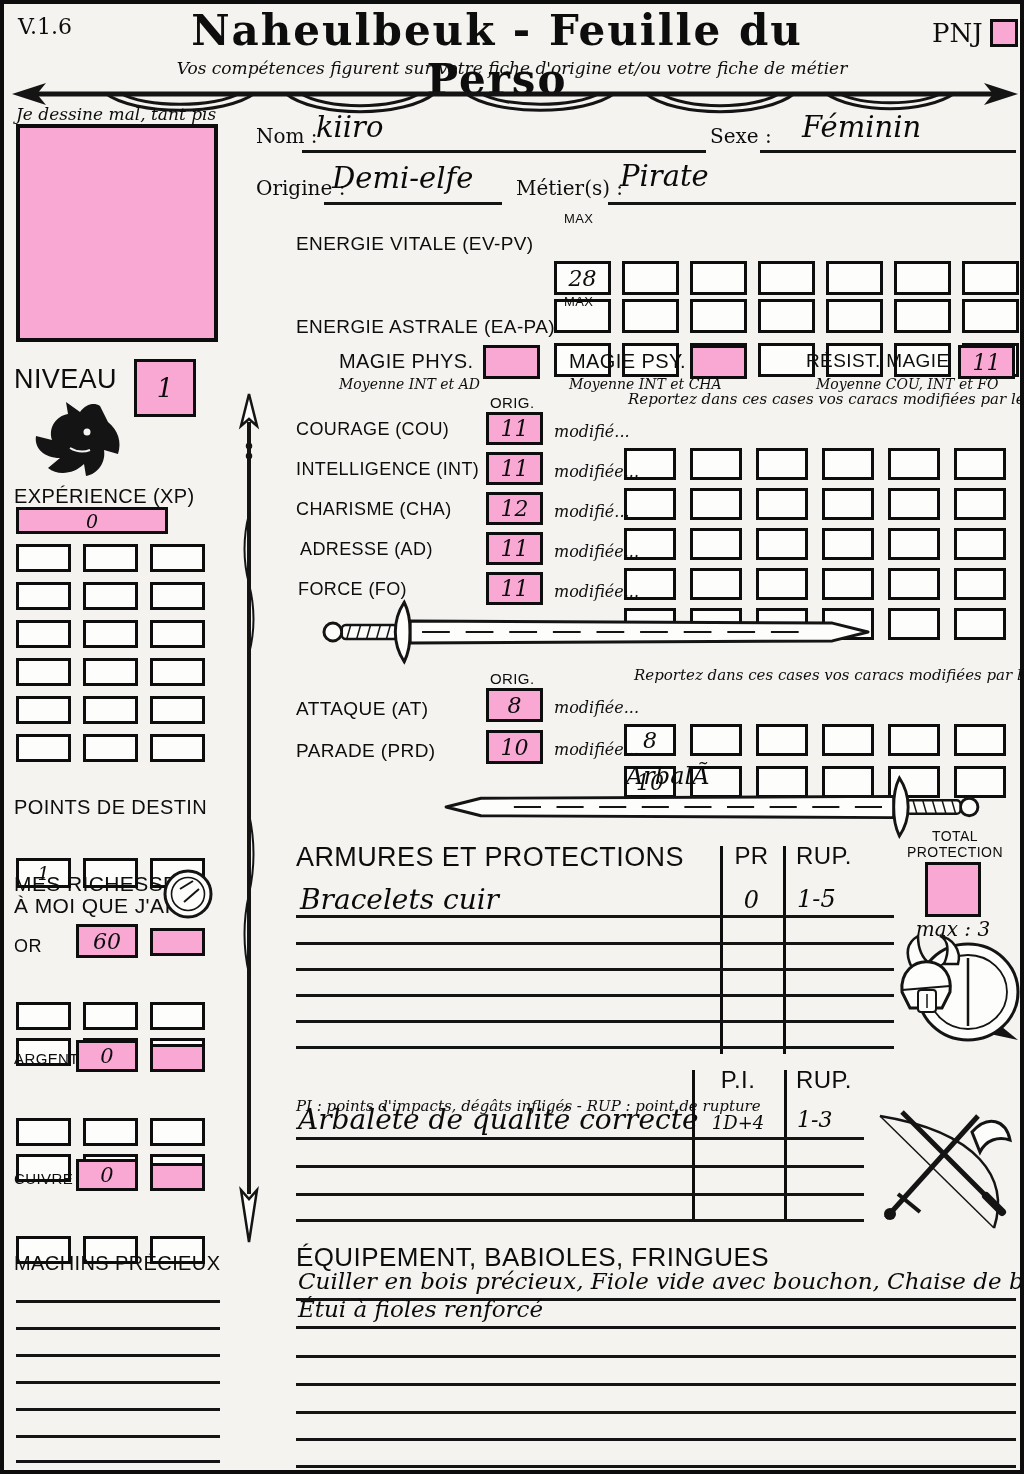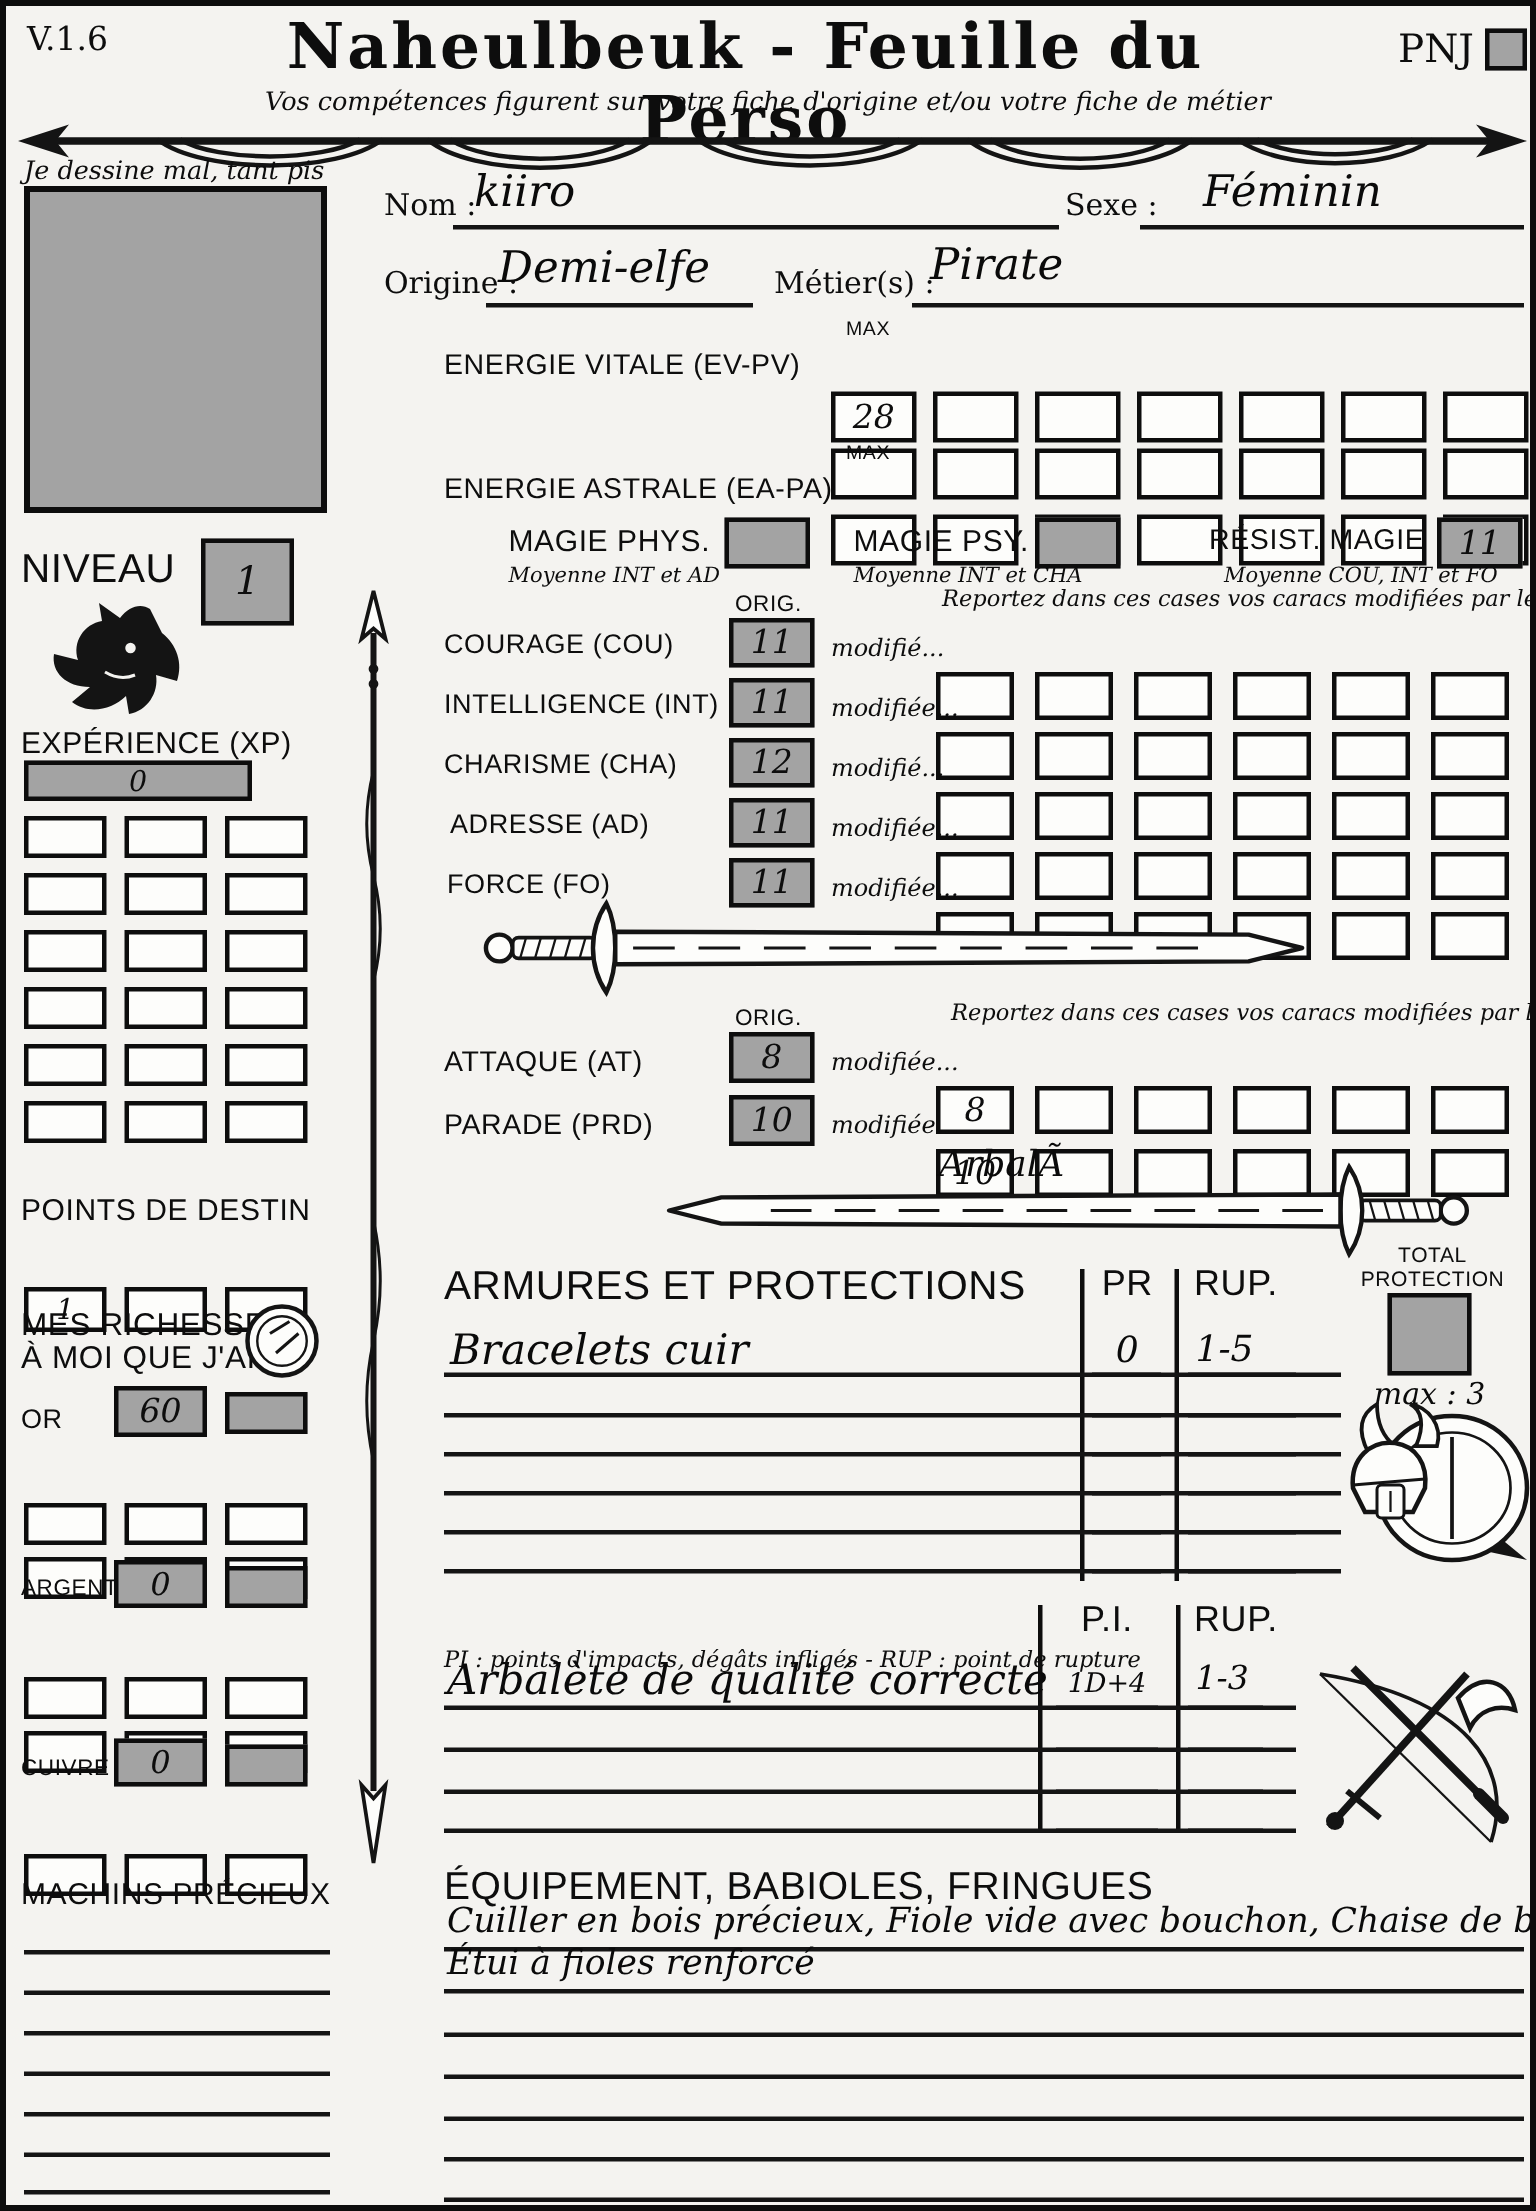"11" .box { background: #a3a3a3 -> #f9a8d4 }
